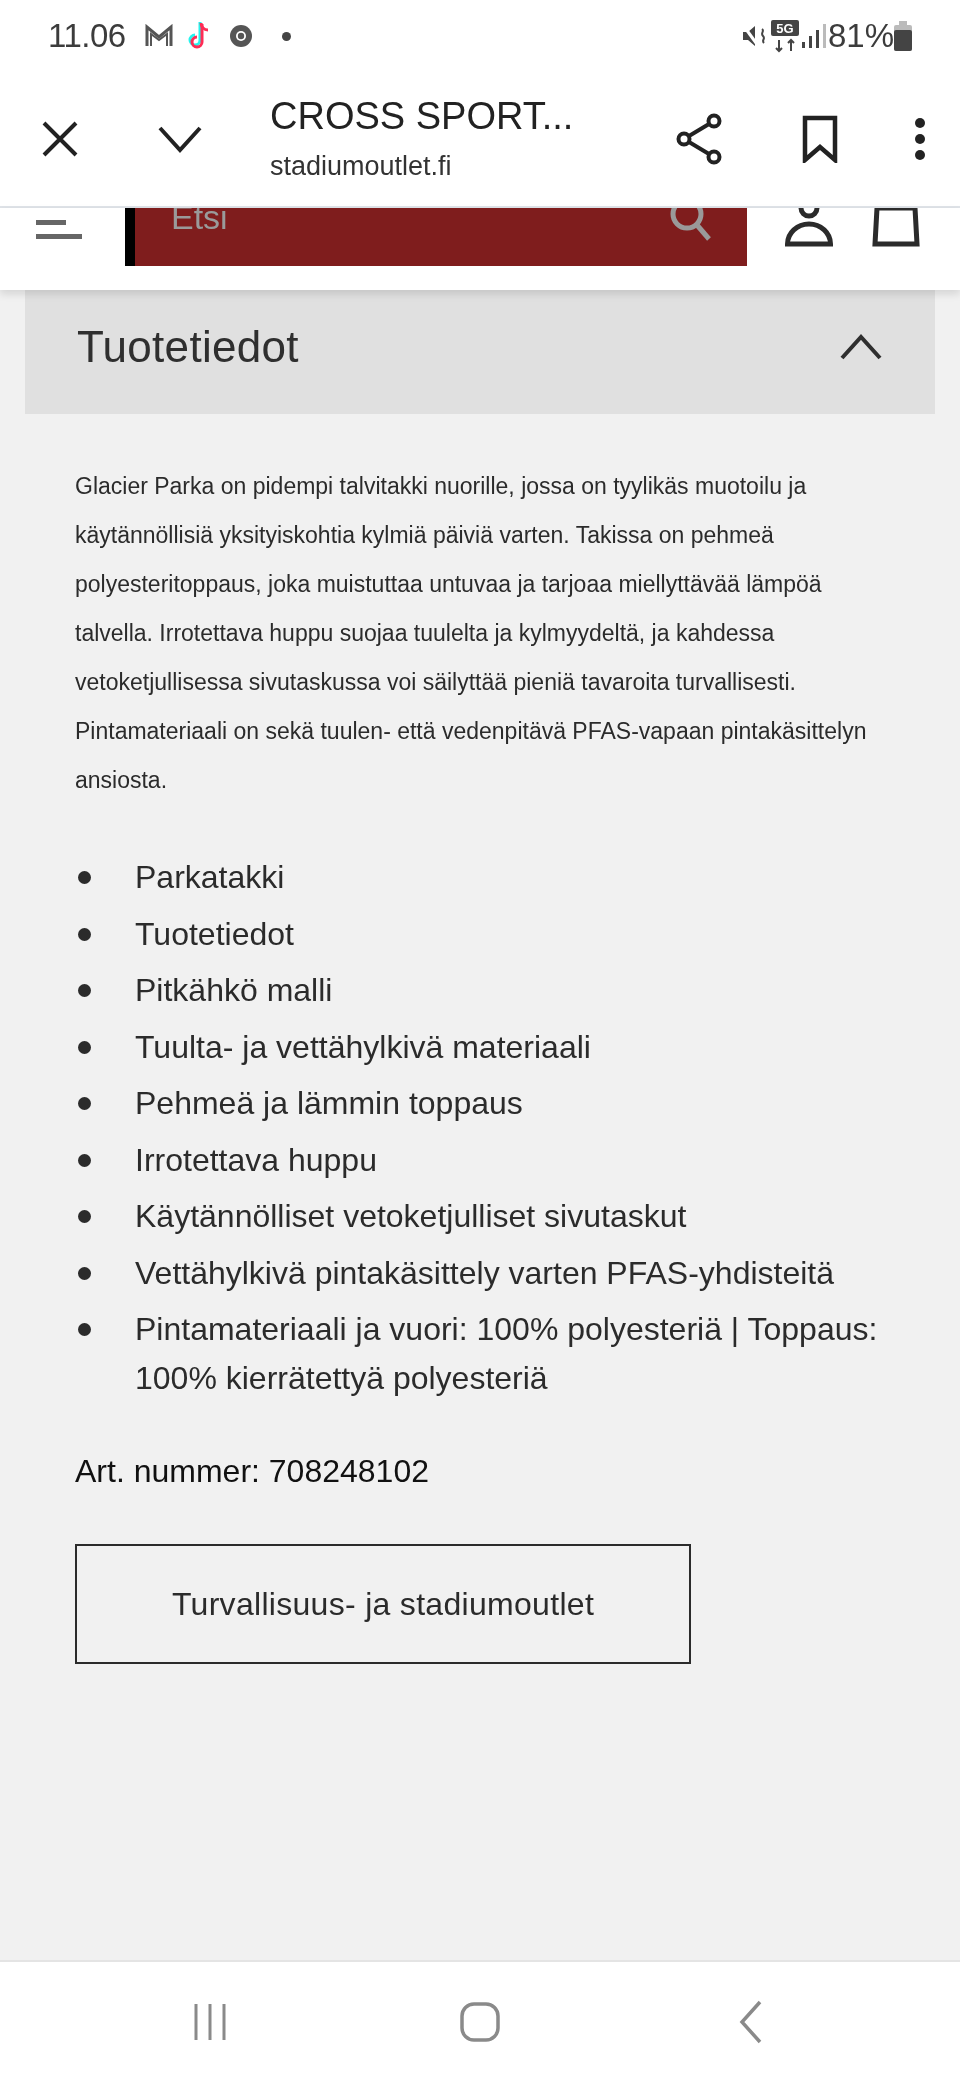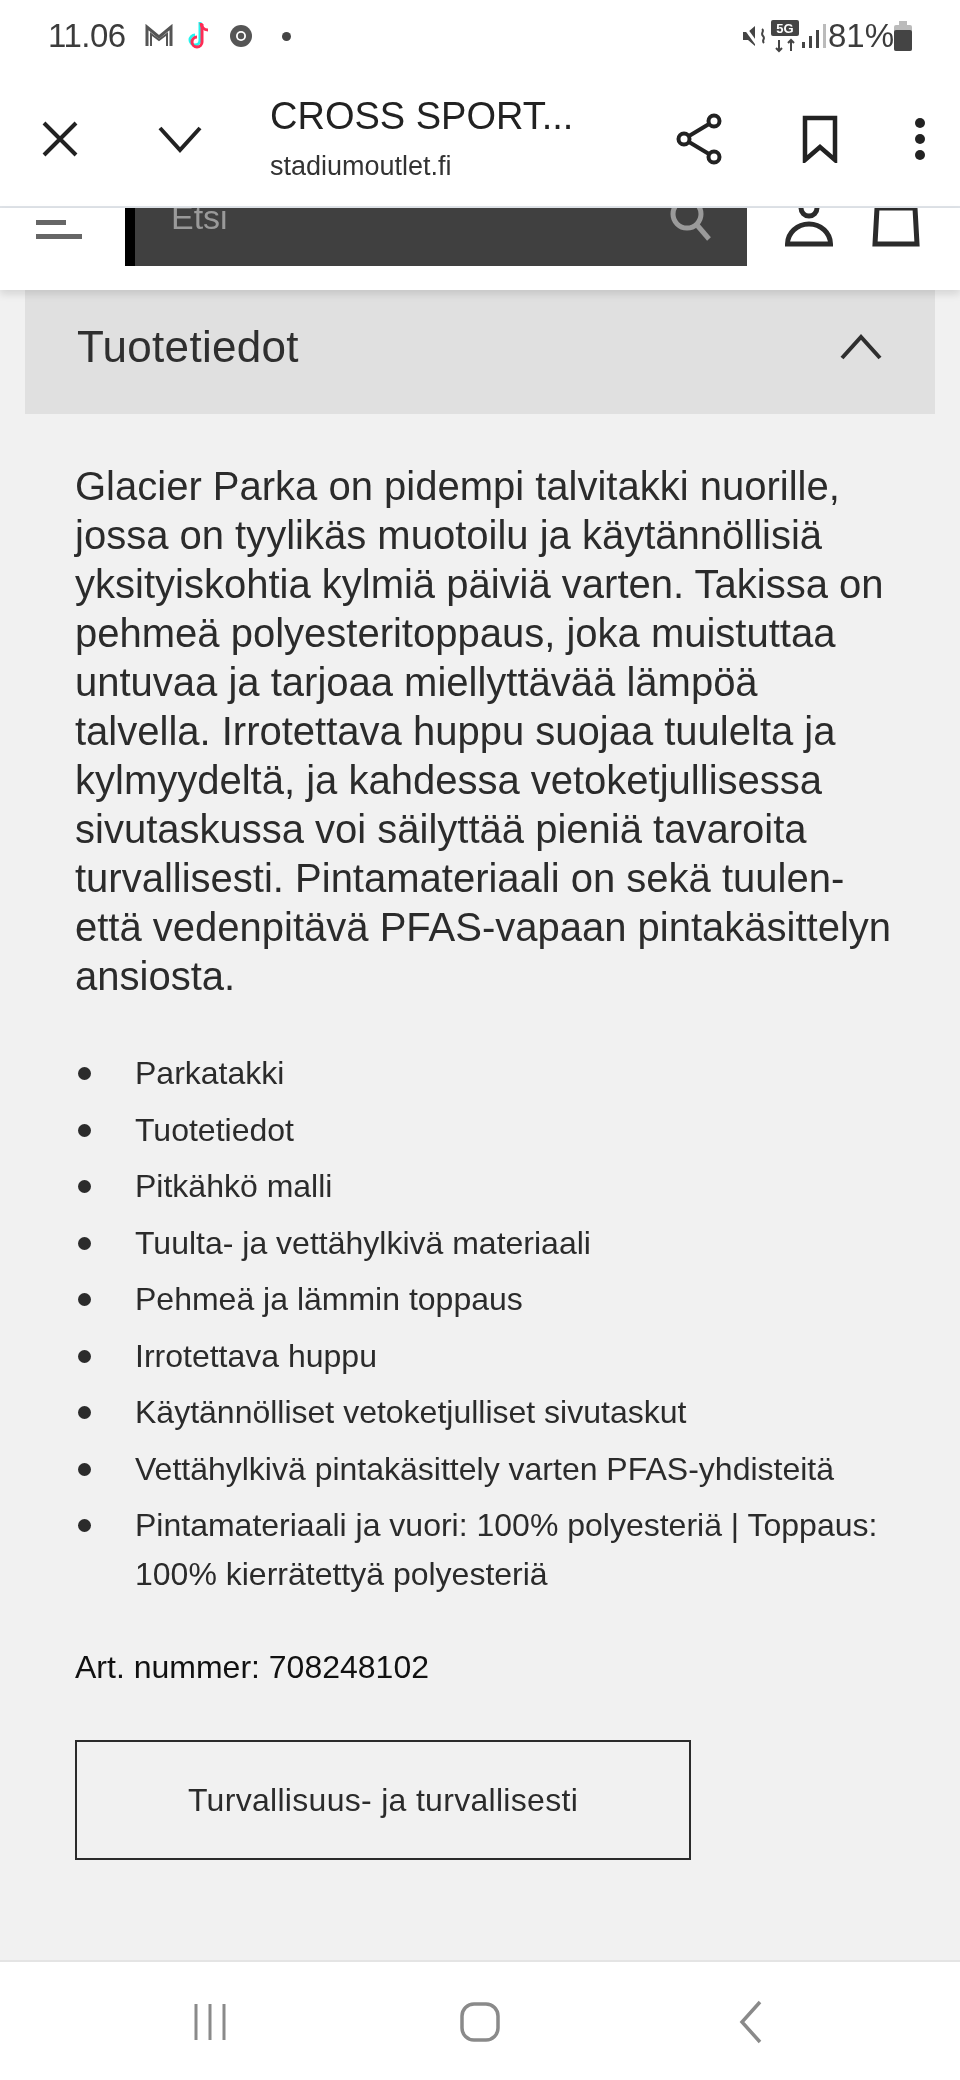"Etsi" .search-bar { background: #404040 -> #7f1d1d }
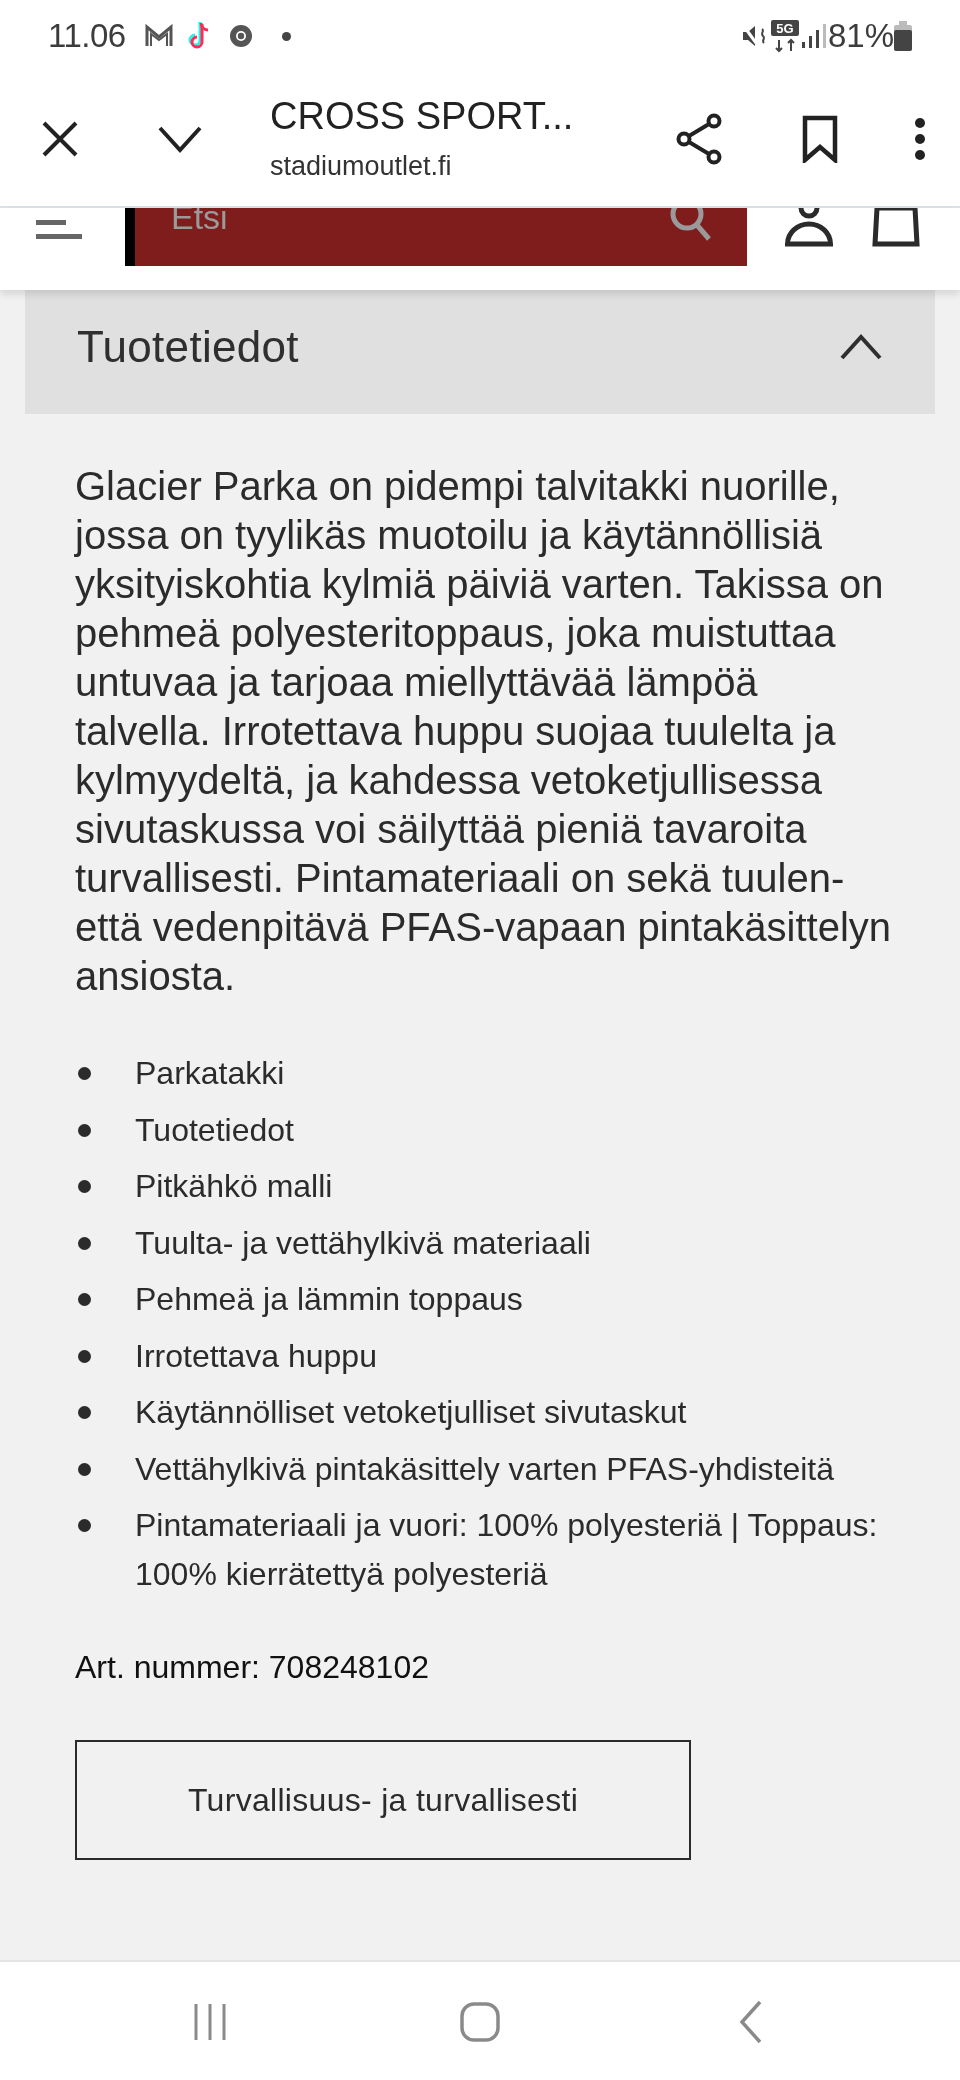"Glacier Parka on pidempi talvitakki" .desc { font-size: 40px -> 23px }
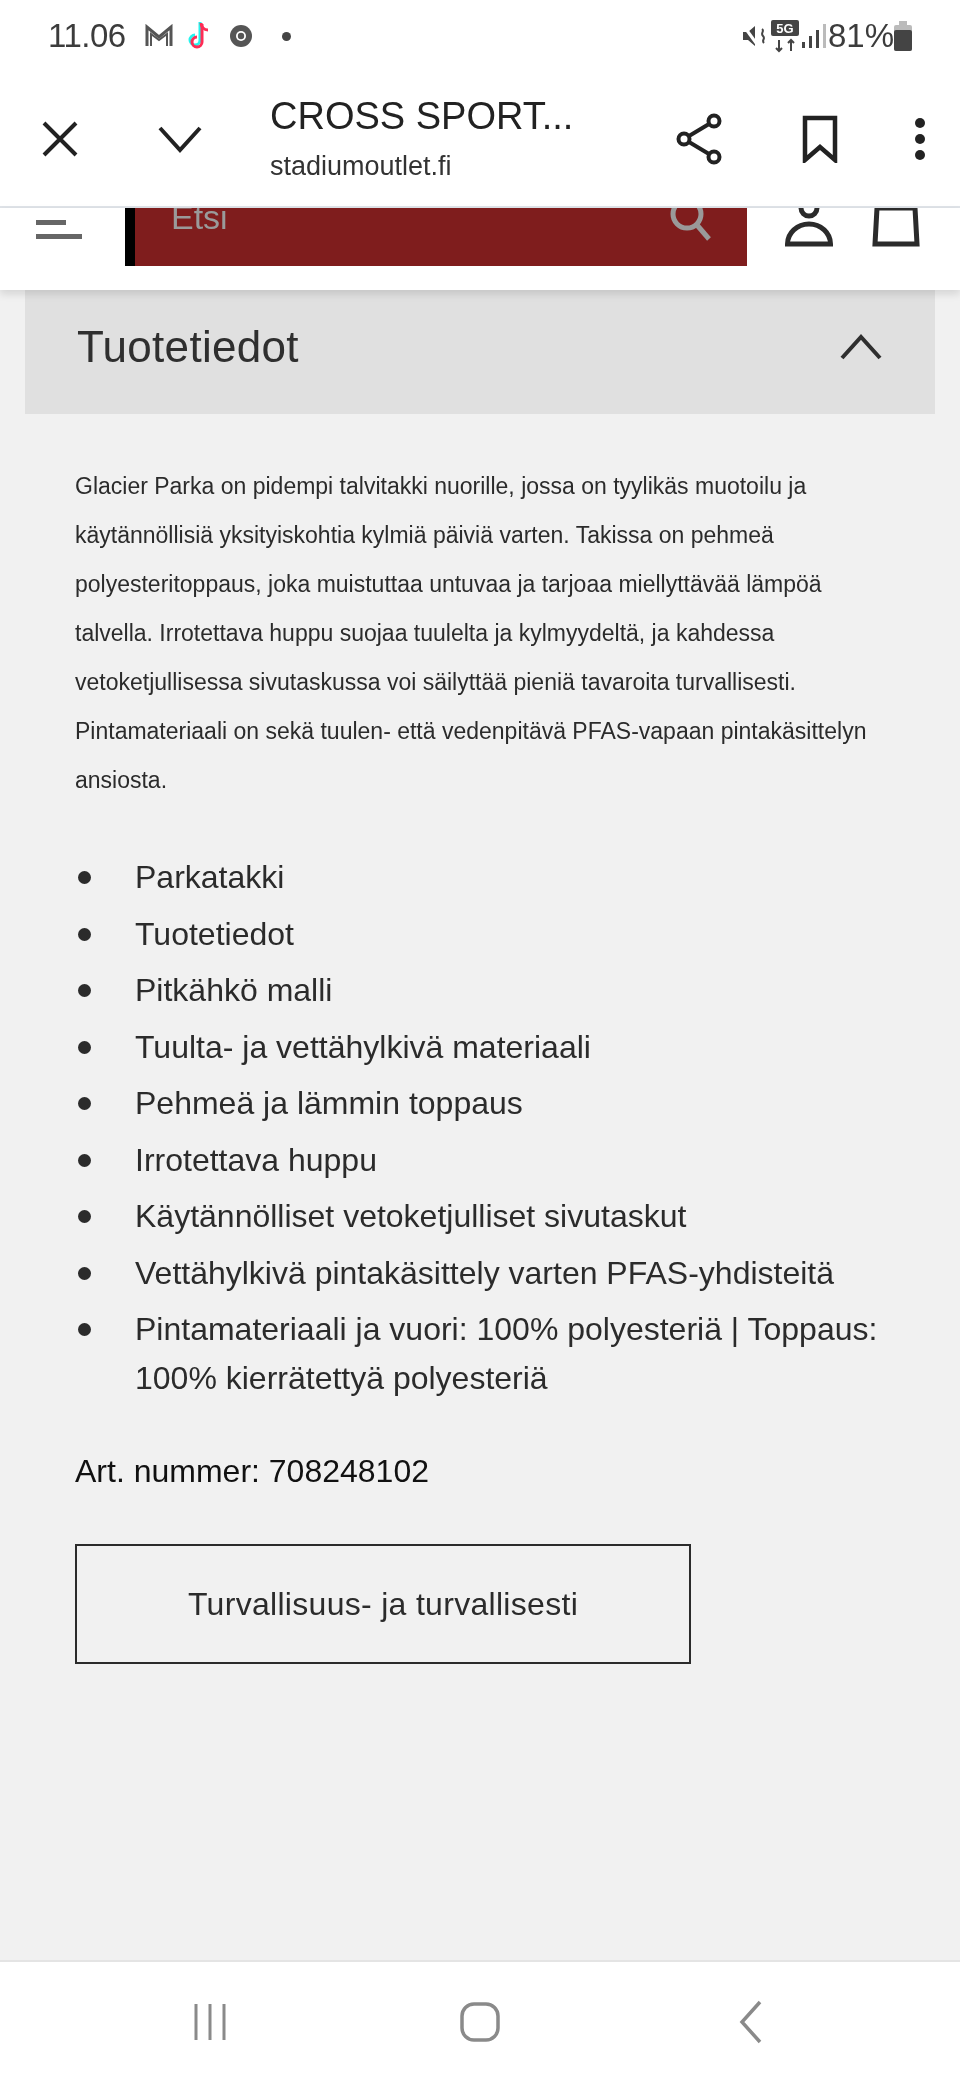"Turvallisuus- ja turvallisesti" button.safety-btn { text: turvallisesti -> stadiumoutlet }
